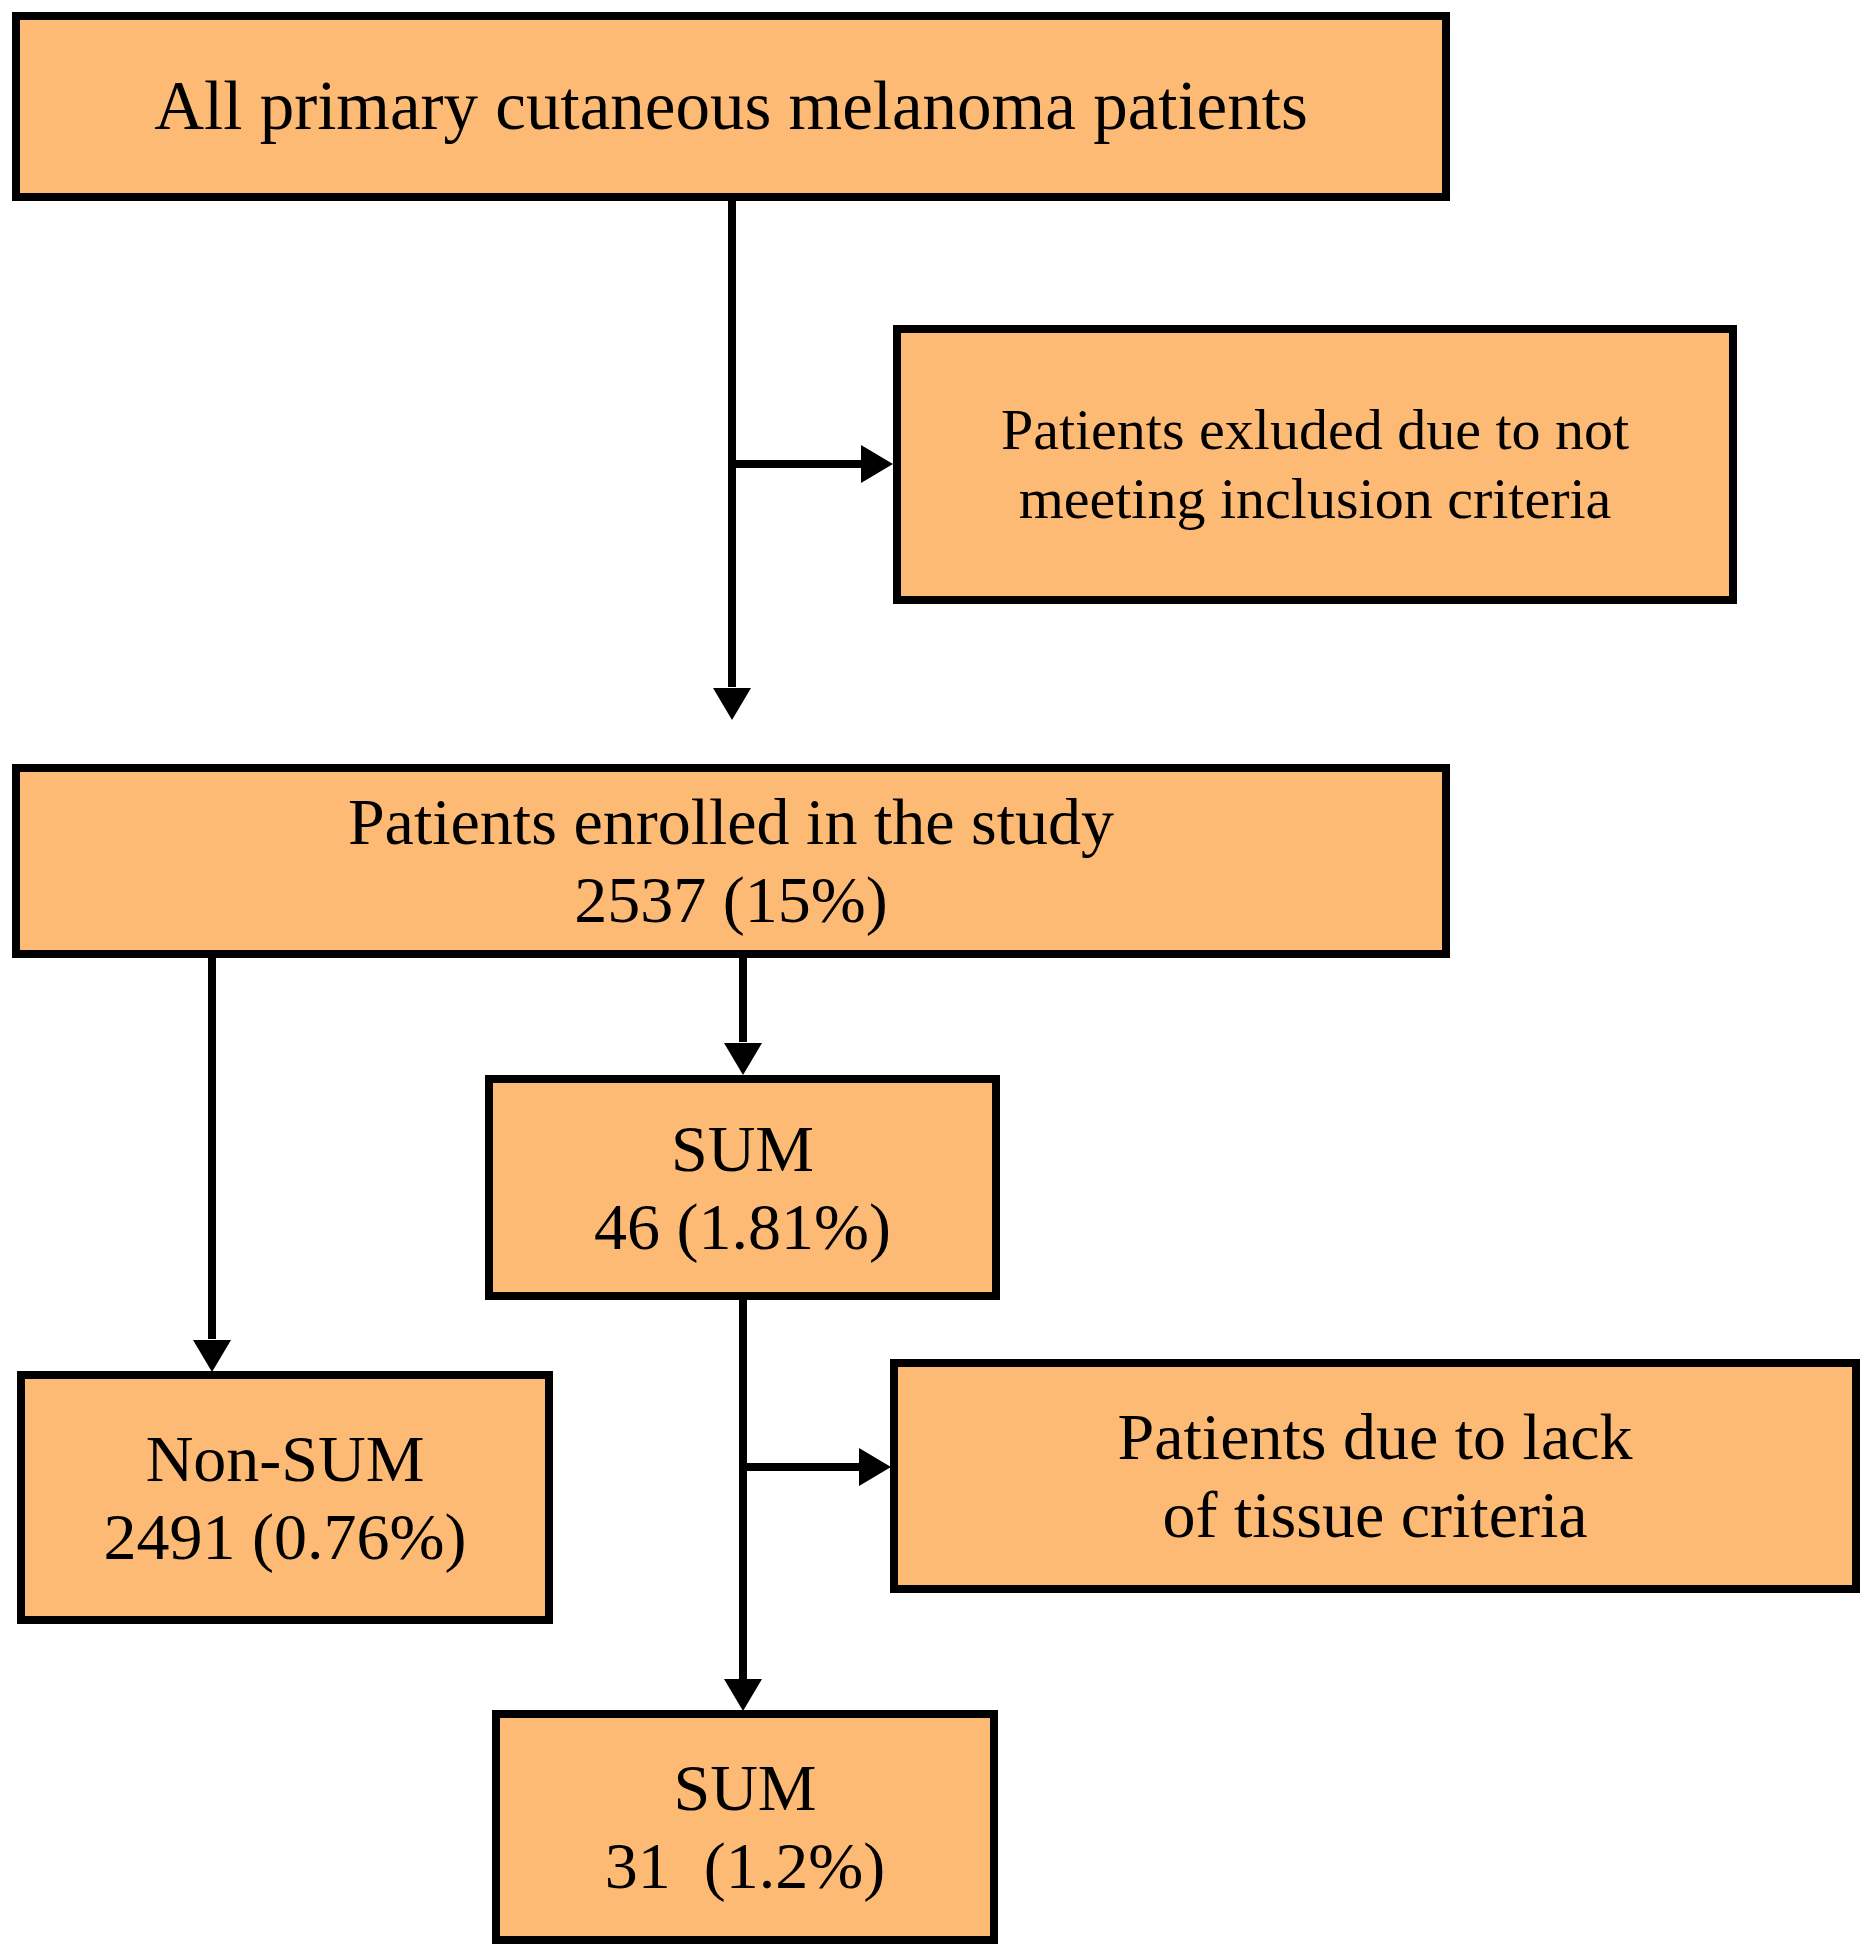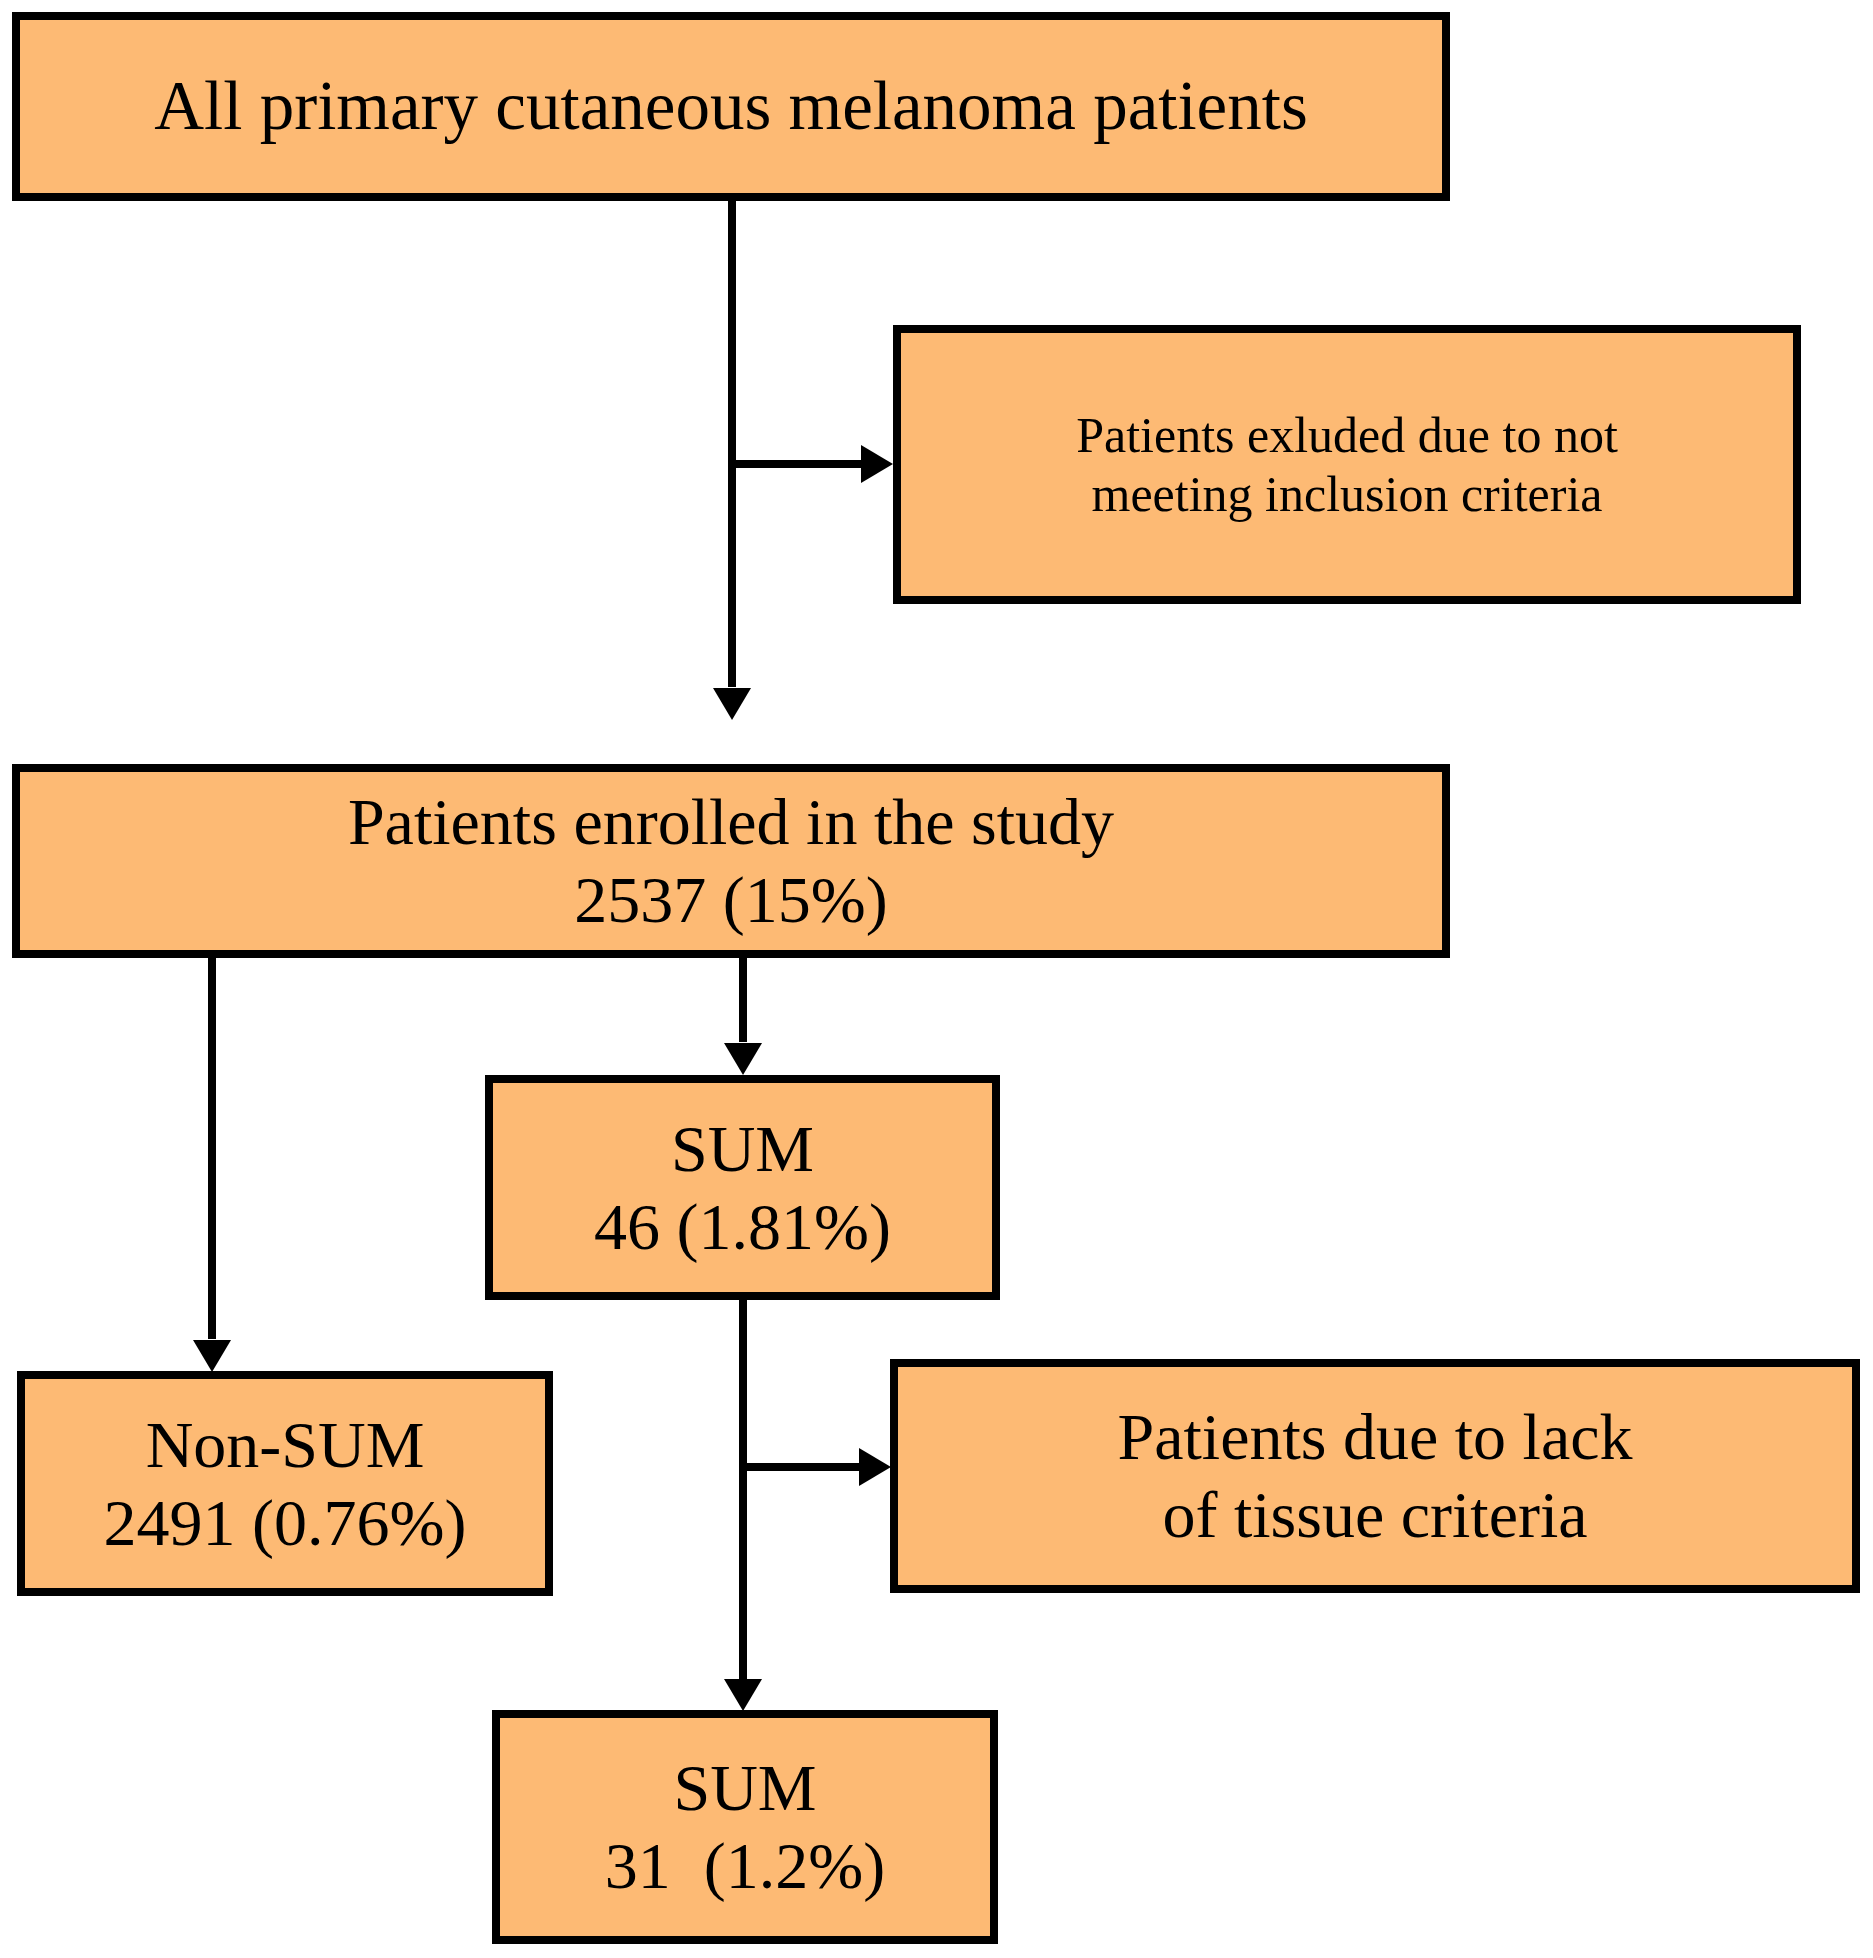"Patients exluded due to not" #node-excluded-criteria { font-size: 50px -> 58px; width: 908px -> 844px }
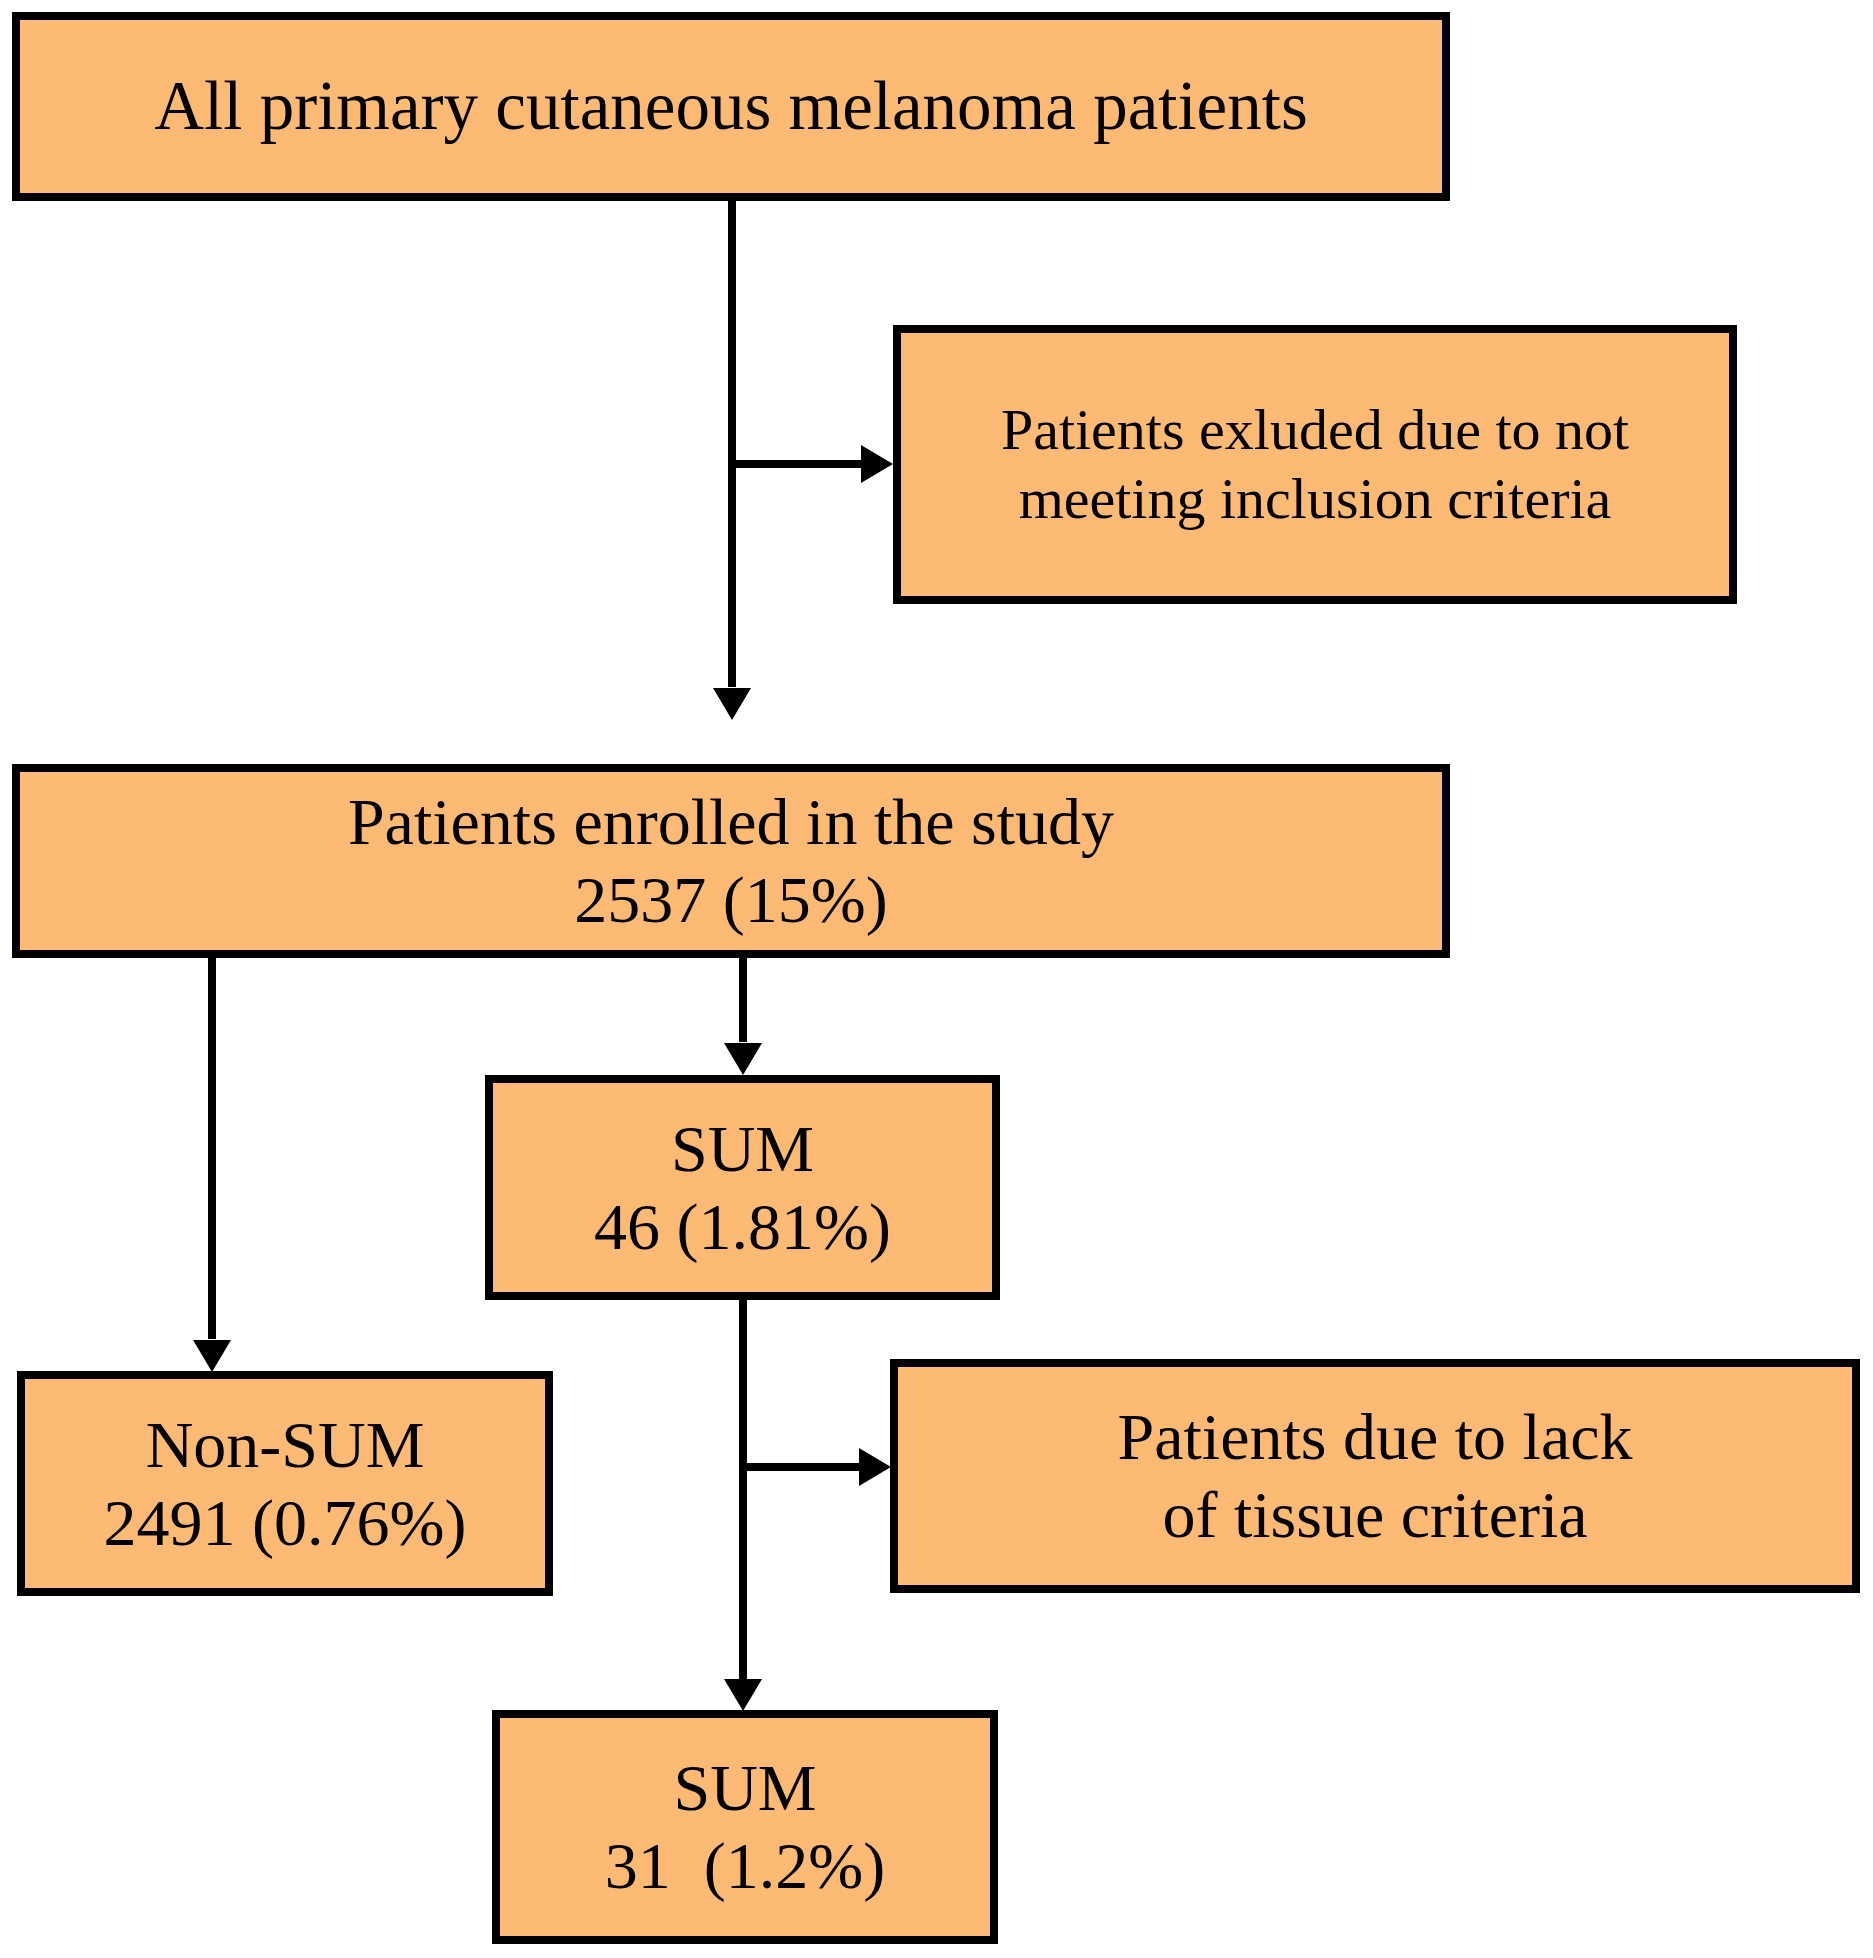"Non-SUM" #node-non-sum { height: 225px -> 253px }
